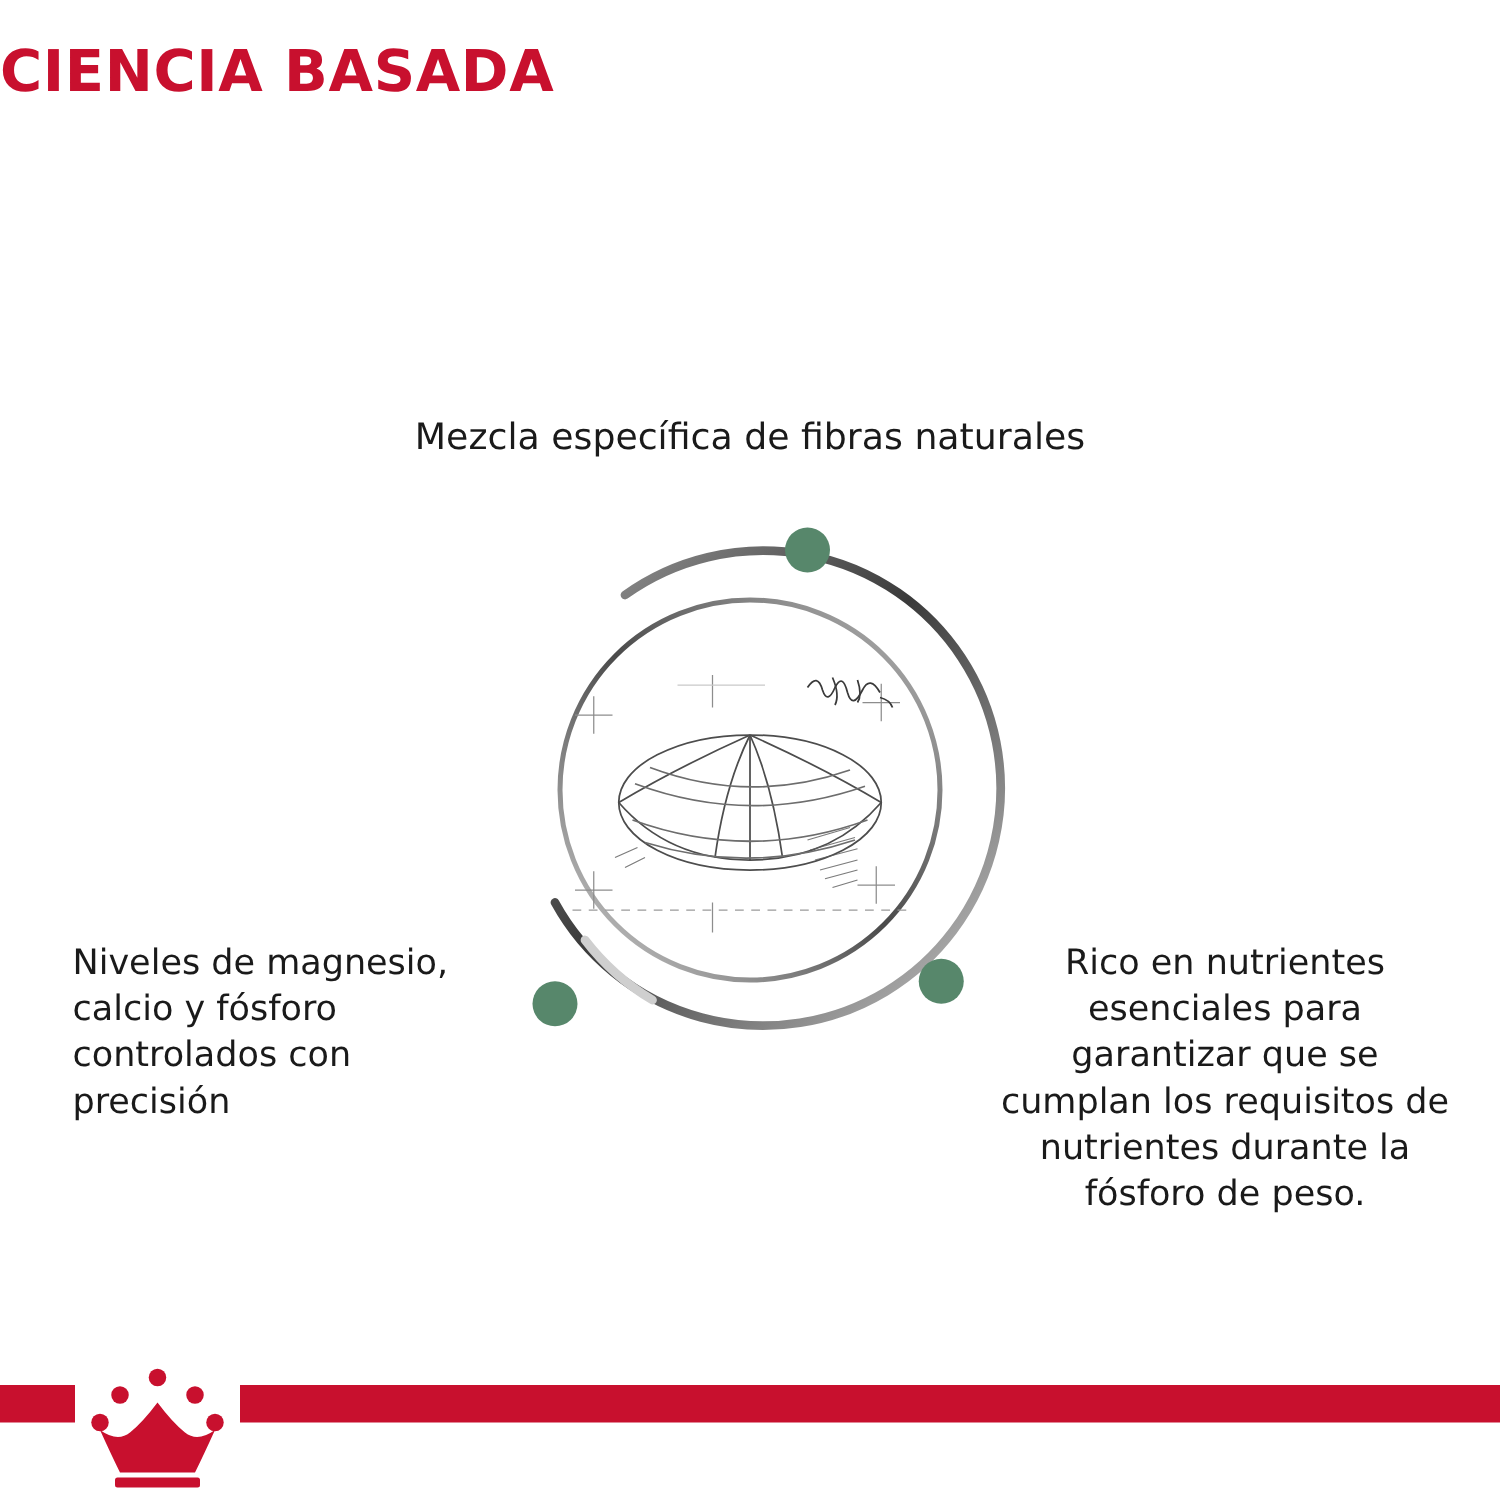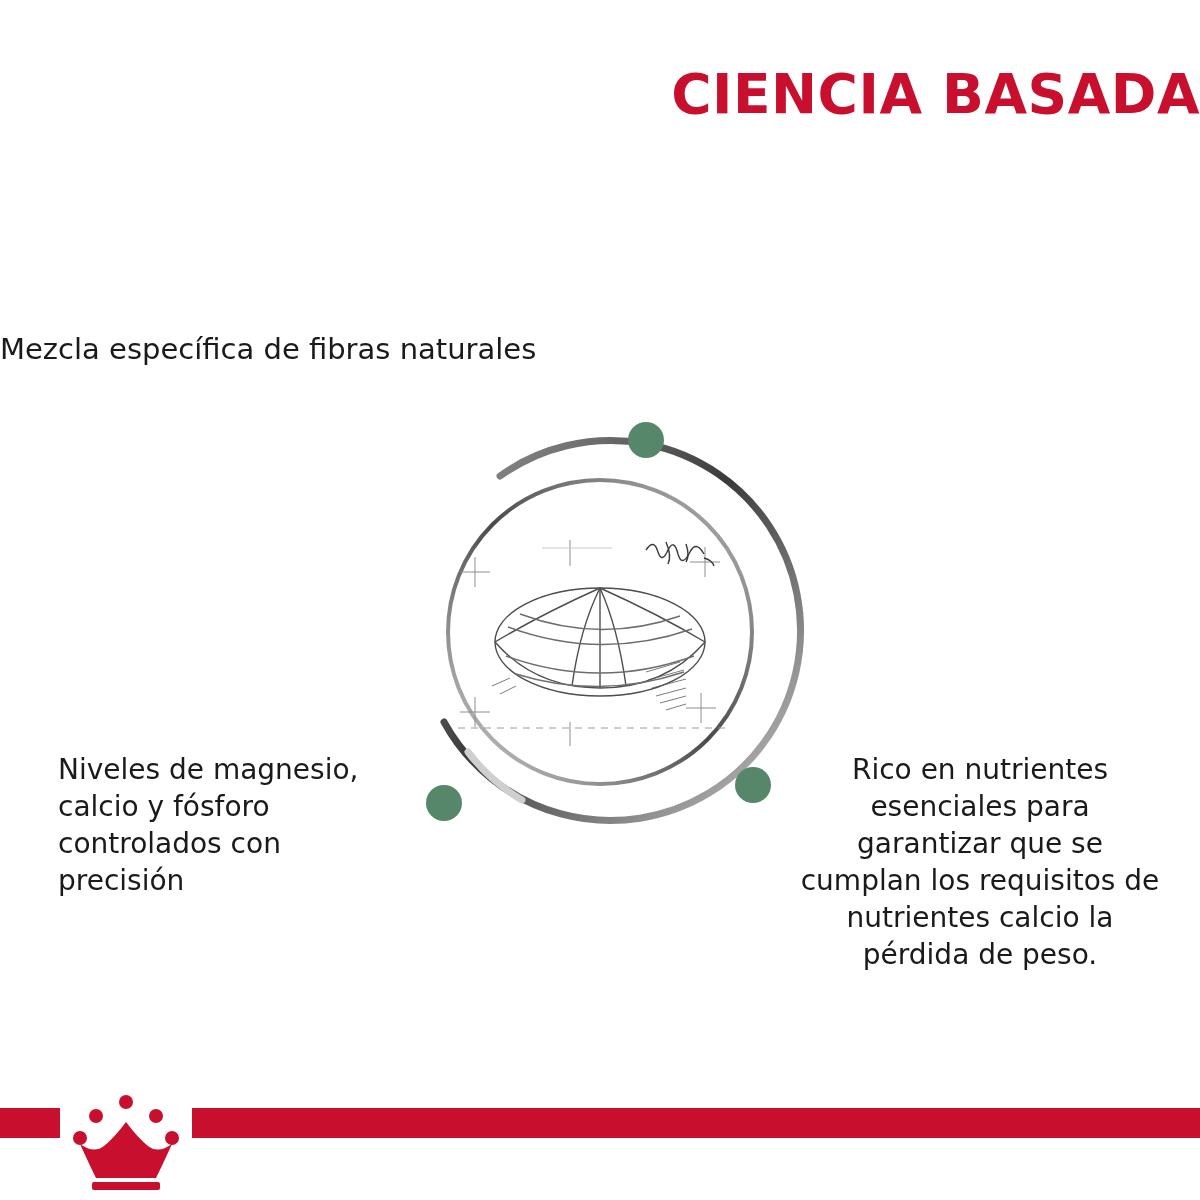"CIENCIA BASADA" .title { font-size: 55px -> 46px; margin-top: 32px -> none; text-align: right -> left }
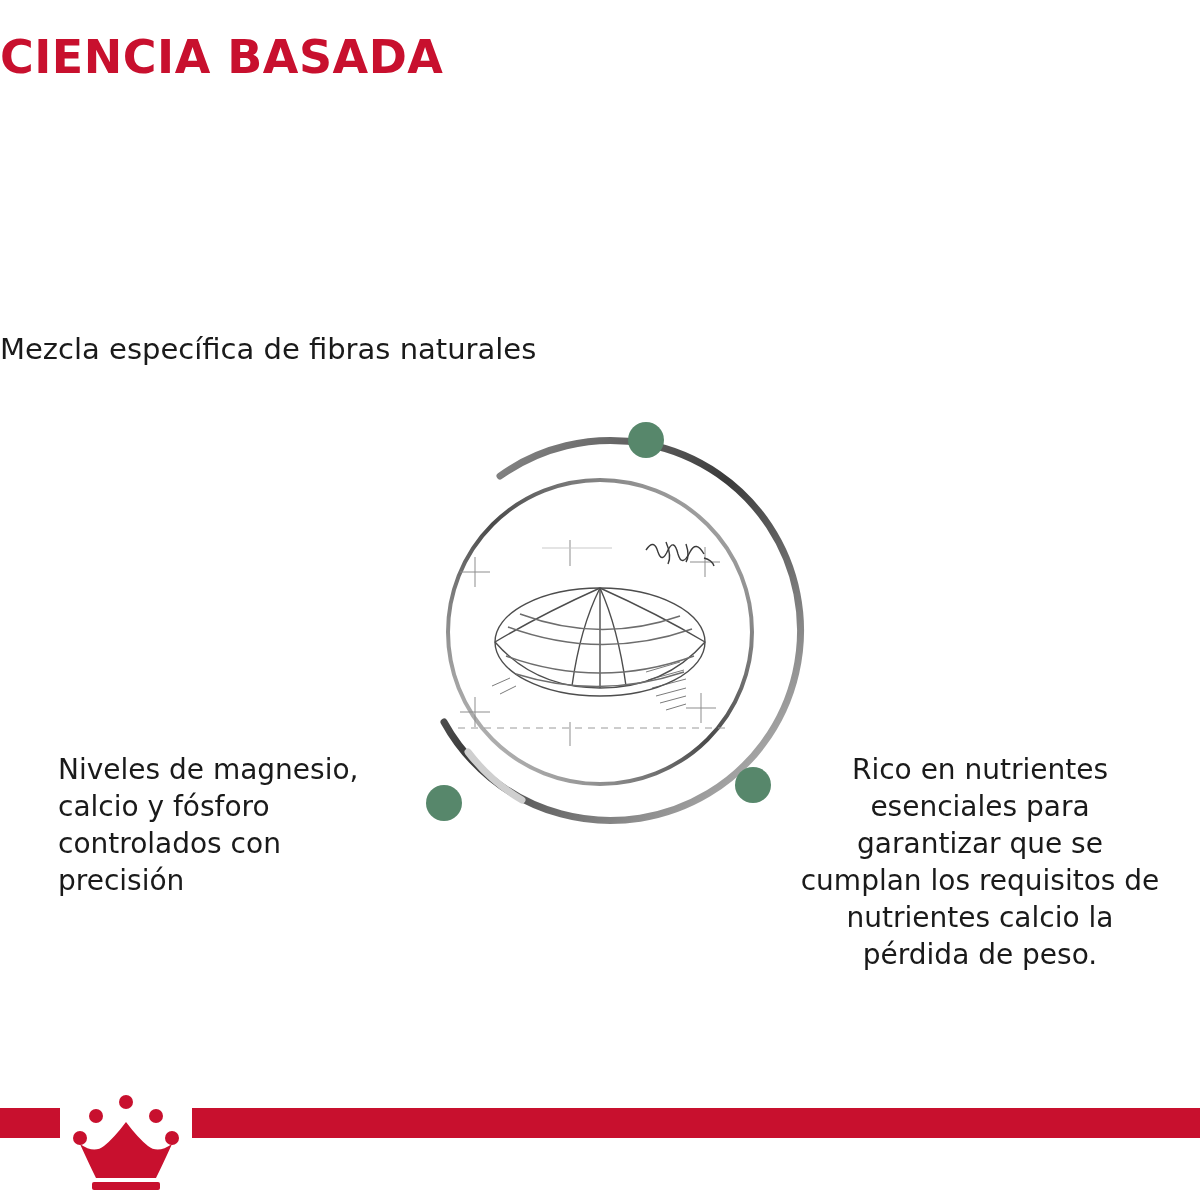"Mezcla específica de fibras naturales" .caption-top { text-align: left -> center }
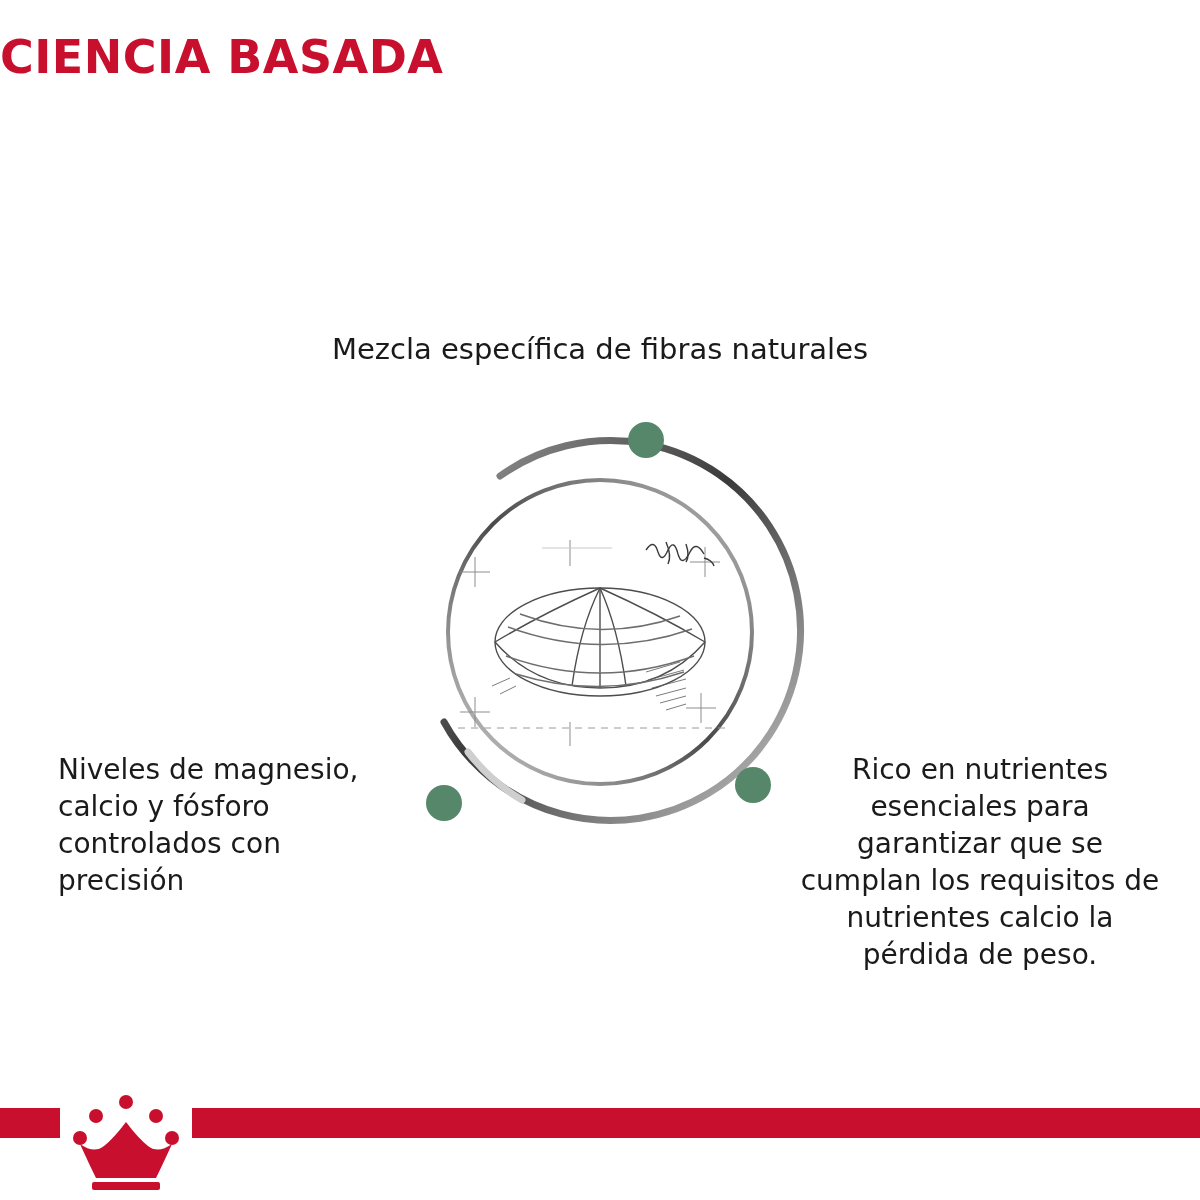"Rico en nutrientes esenciales para" div.caption-right { text: calcio la pérdida -> durante la fósforo }
